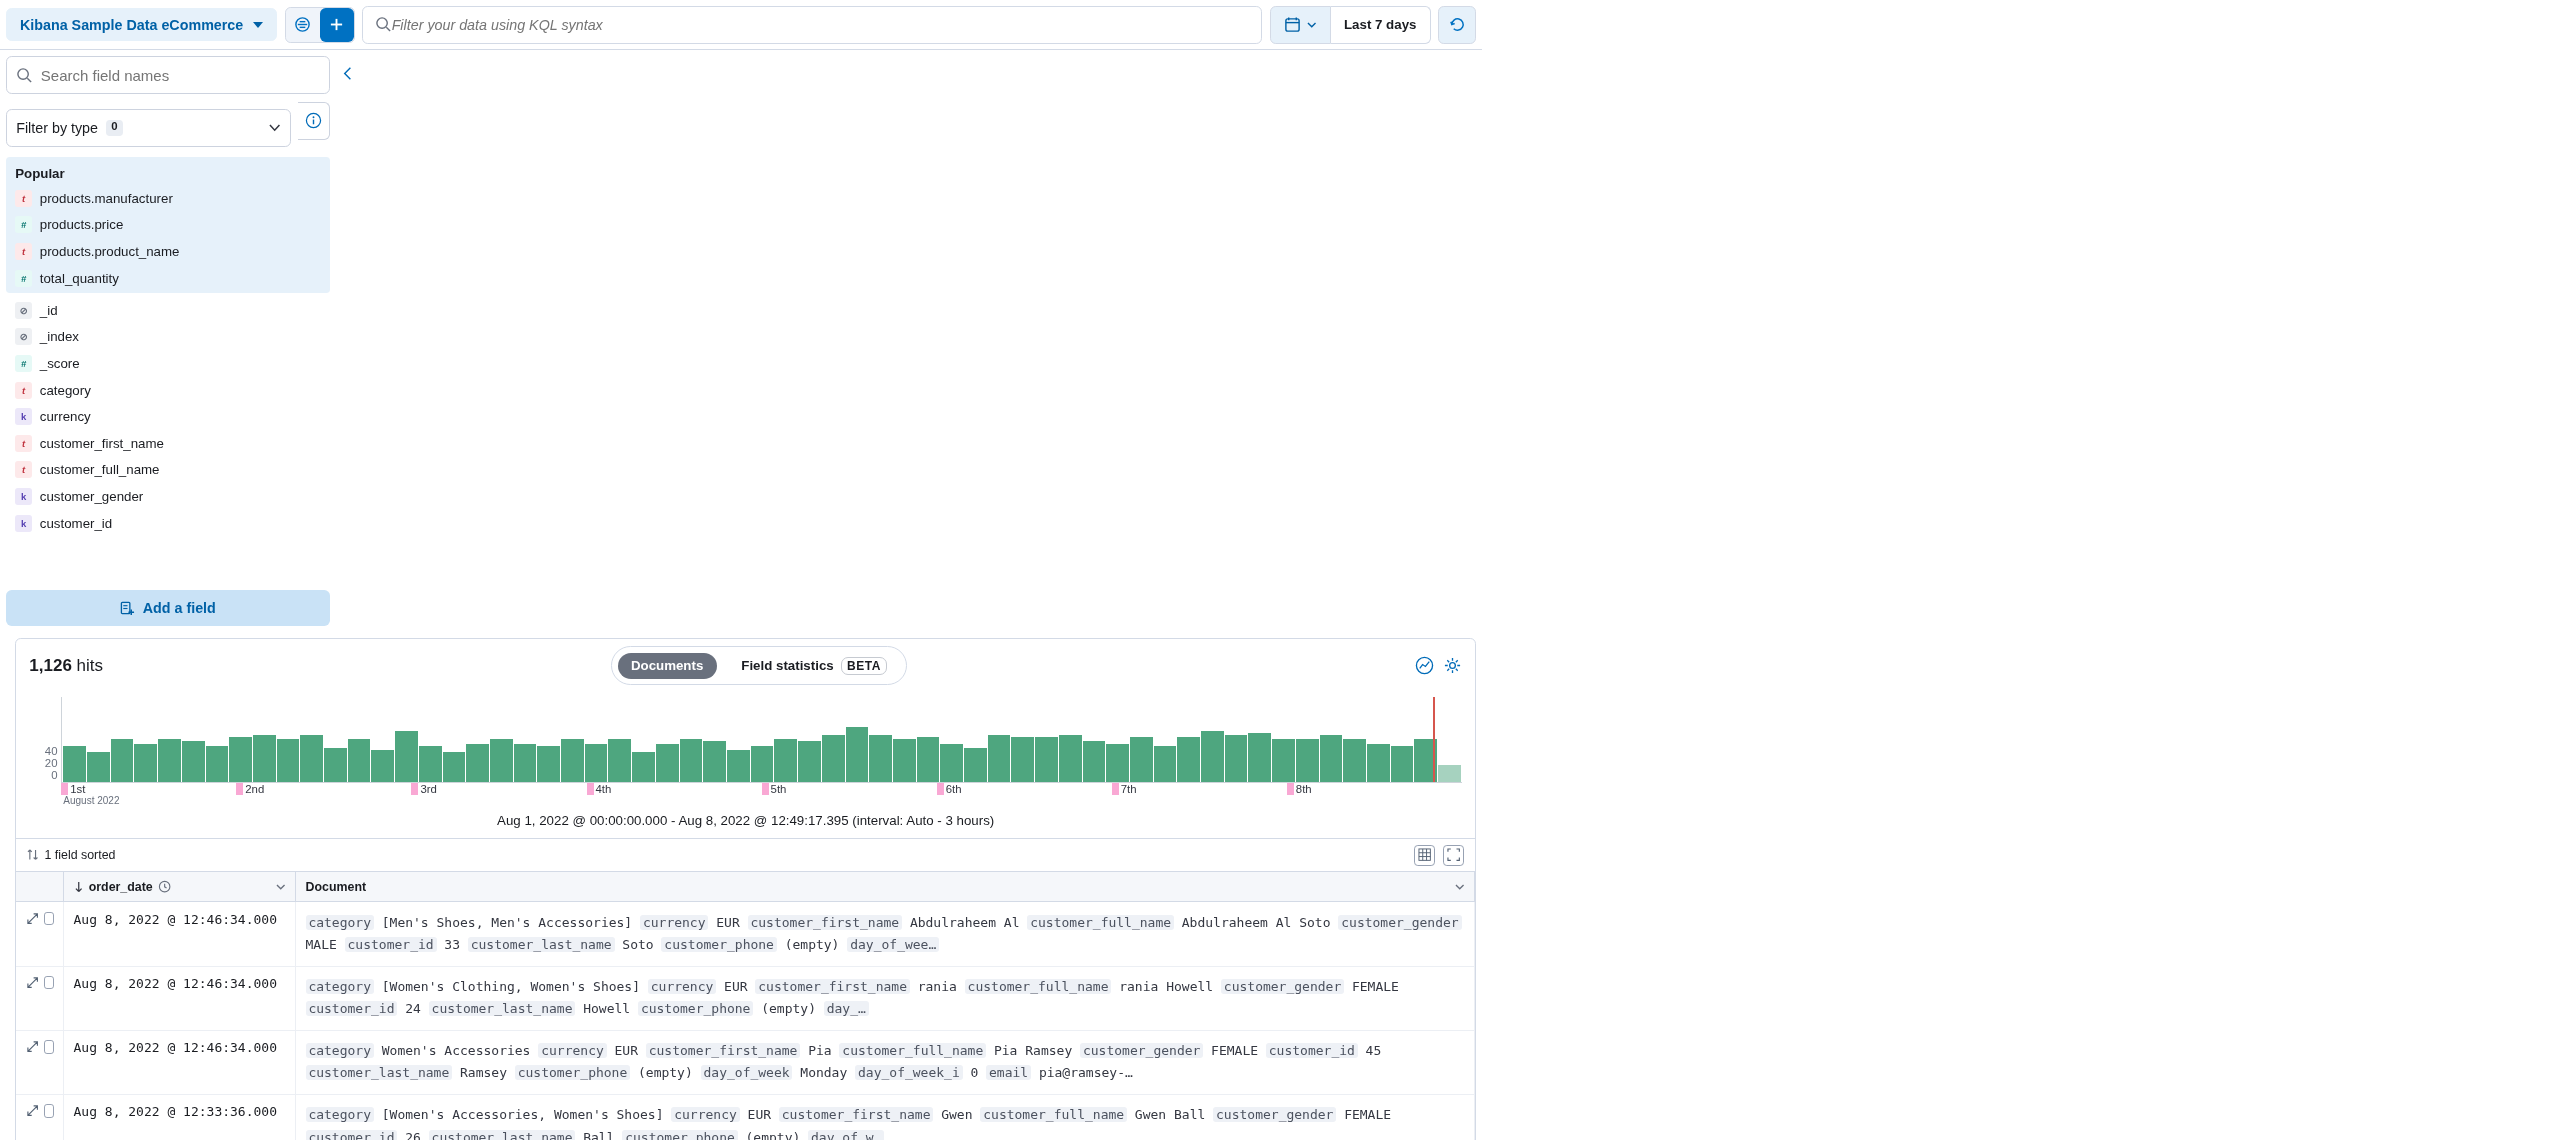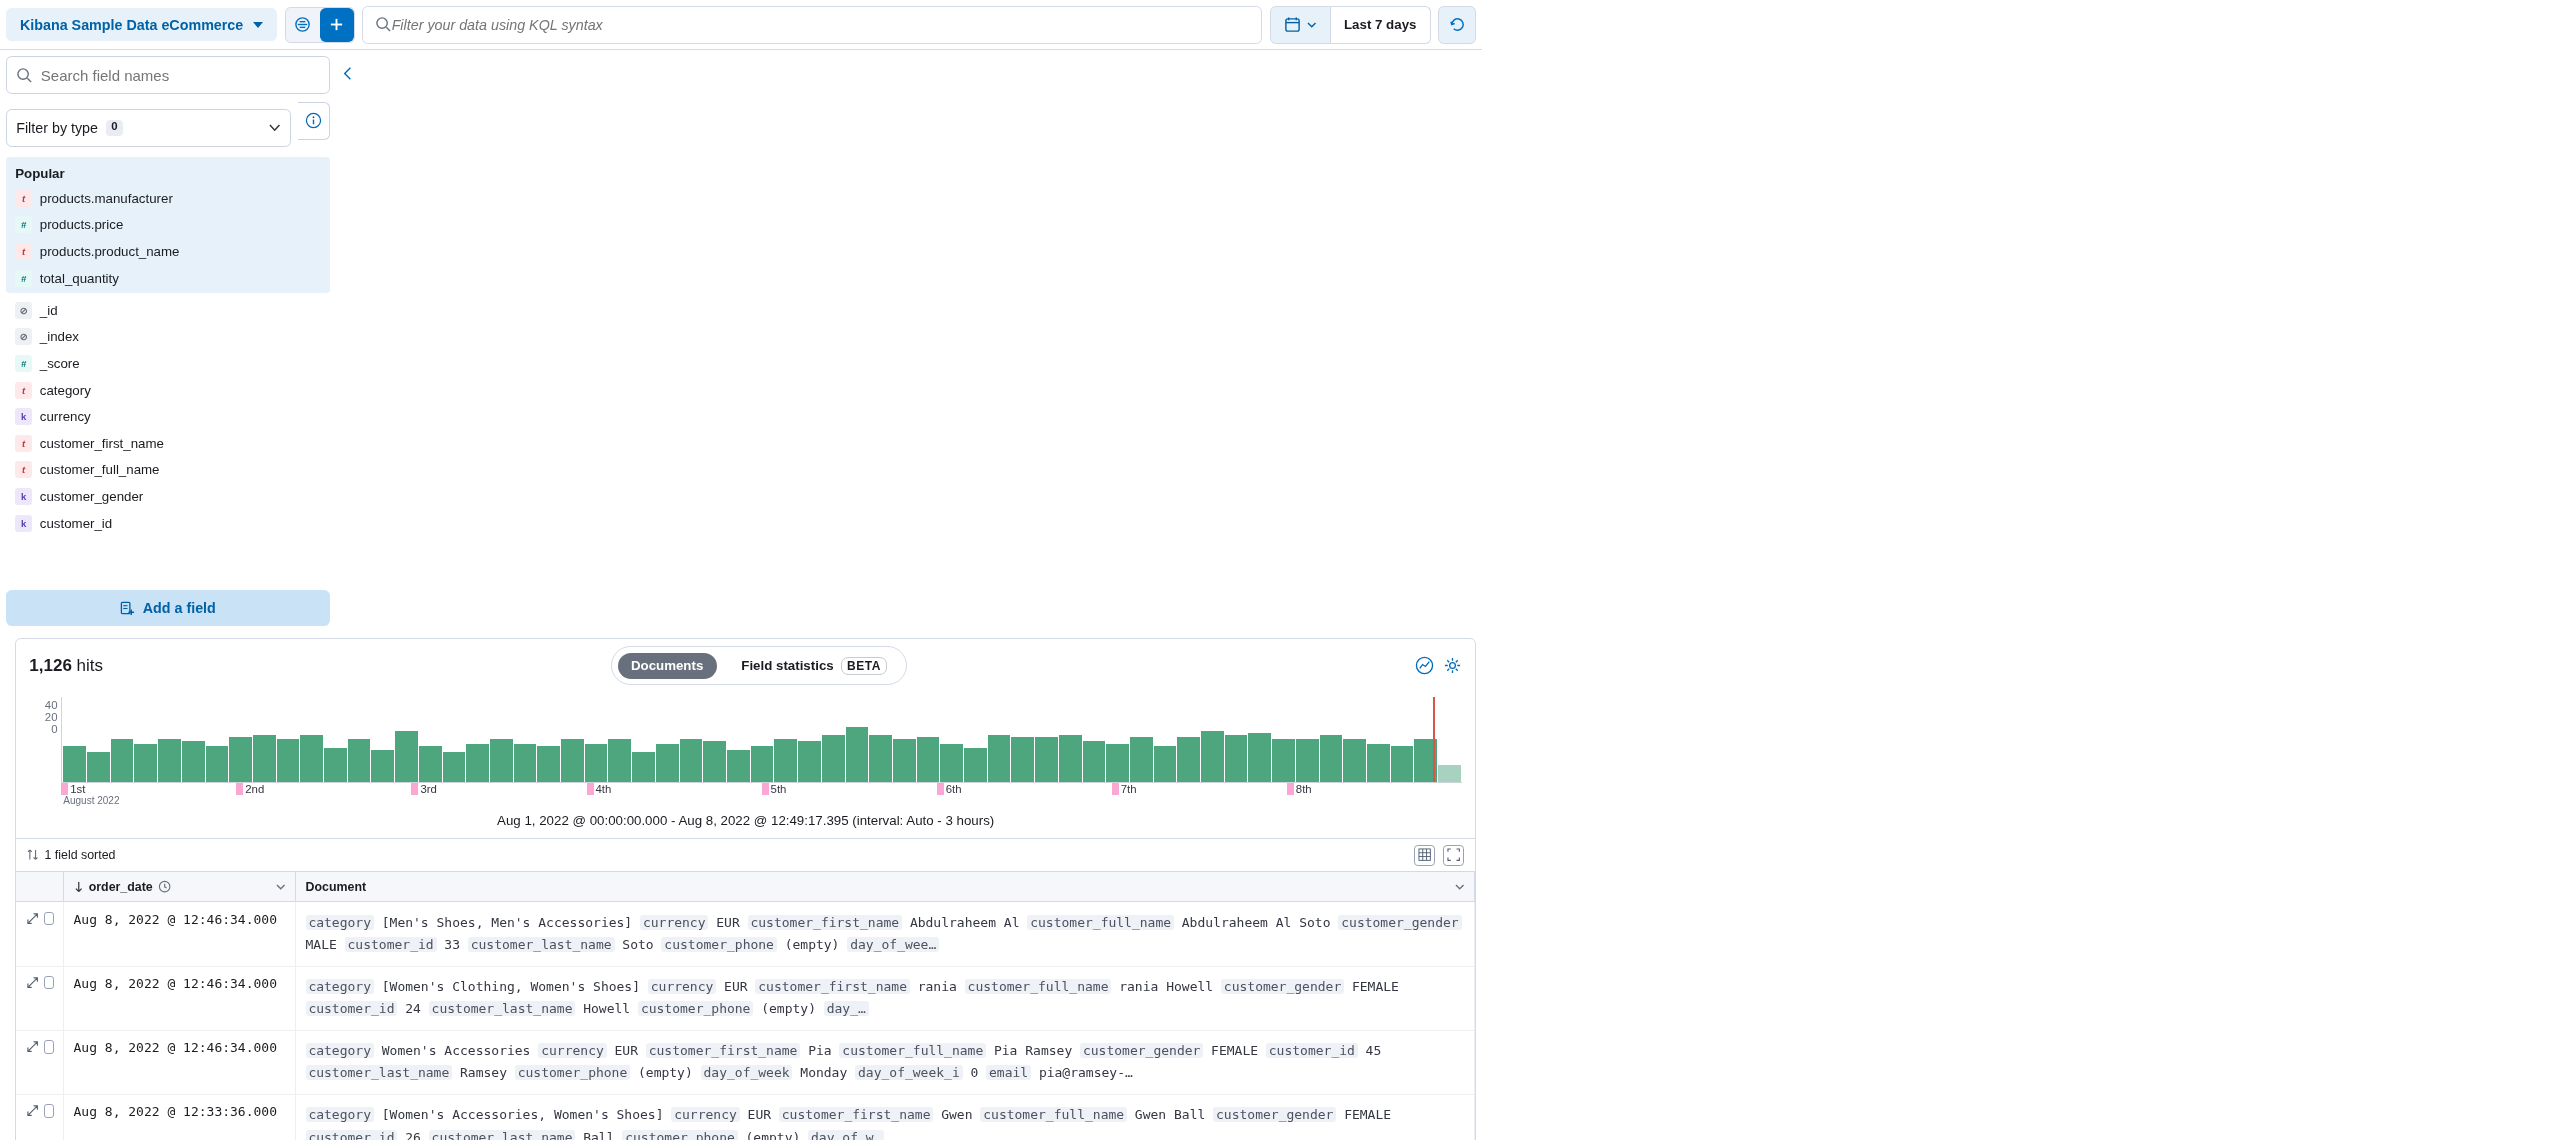"40" .yaxis { justify-content: flex-start -> flex-end }
